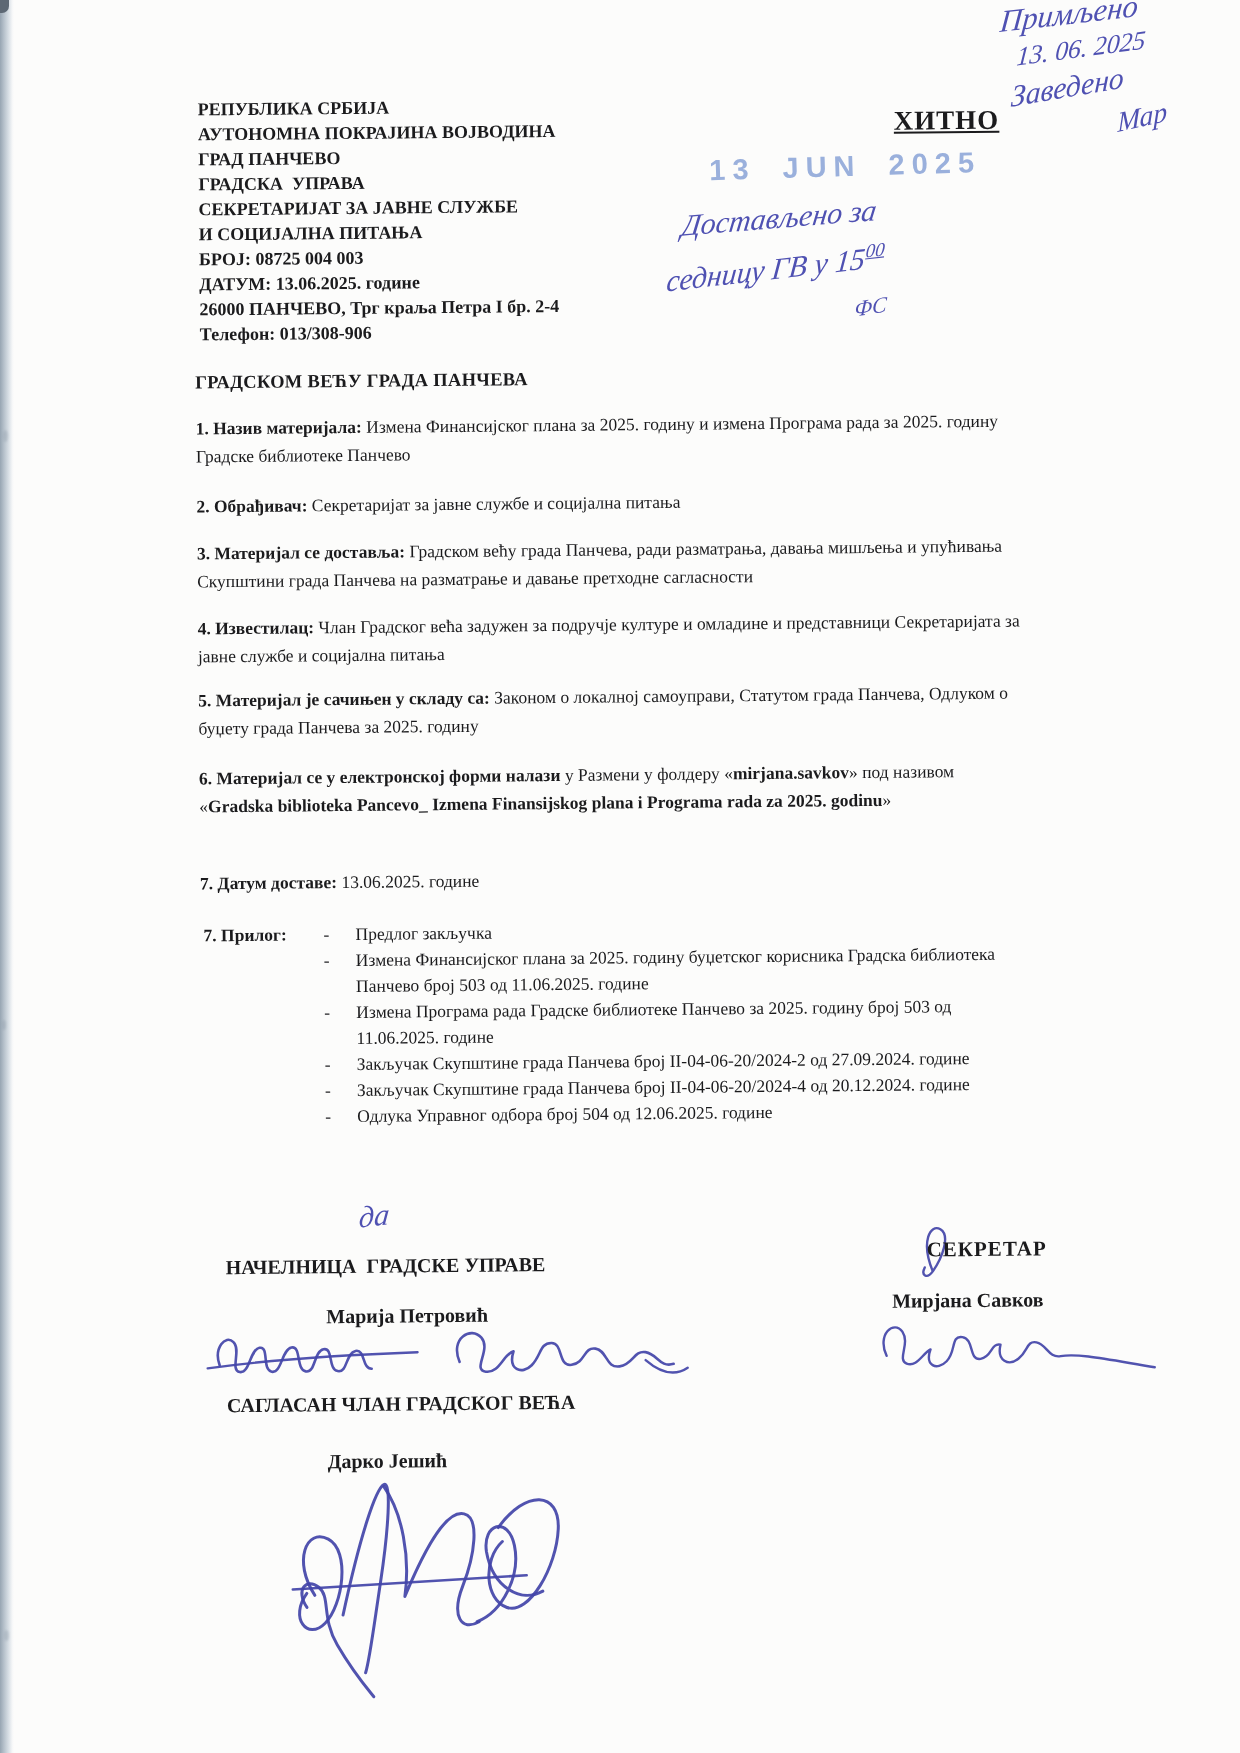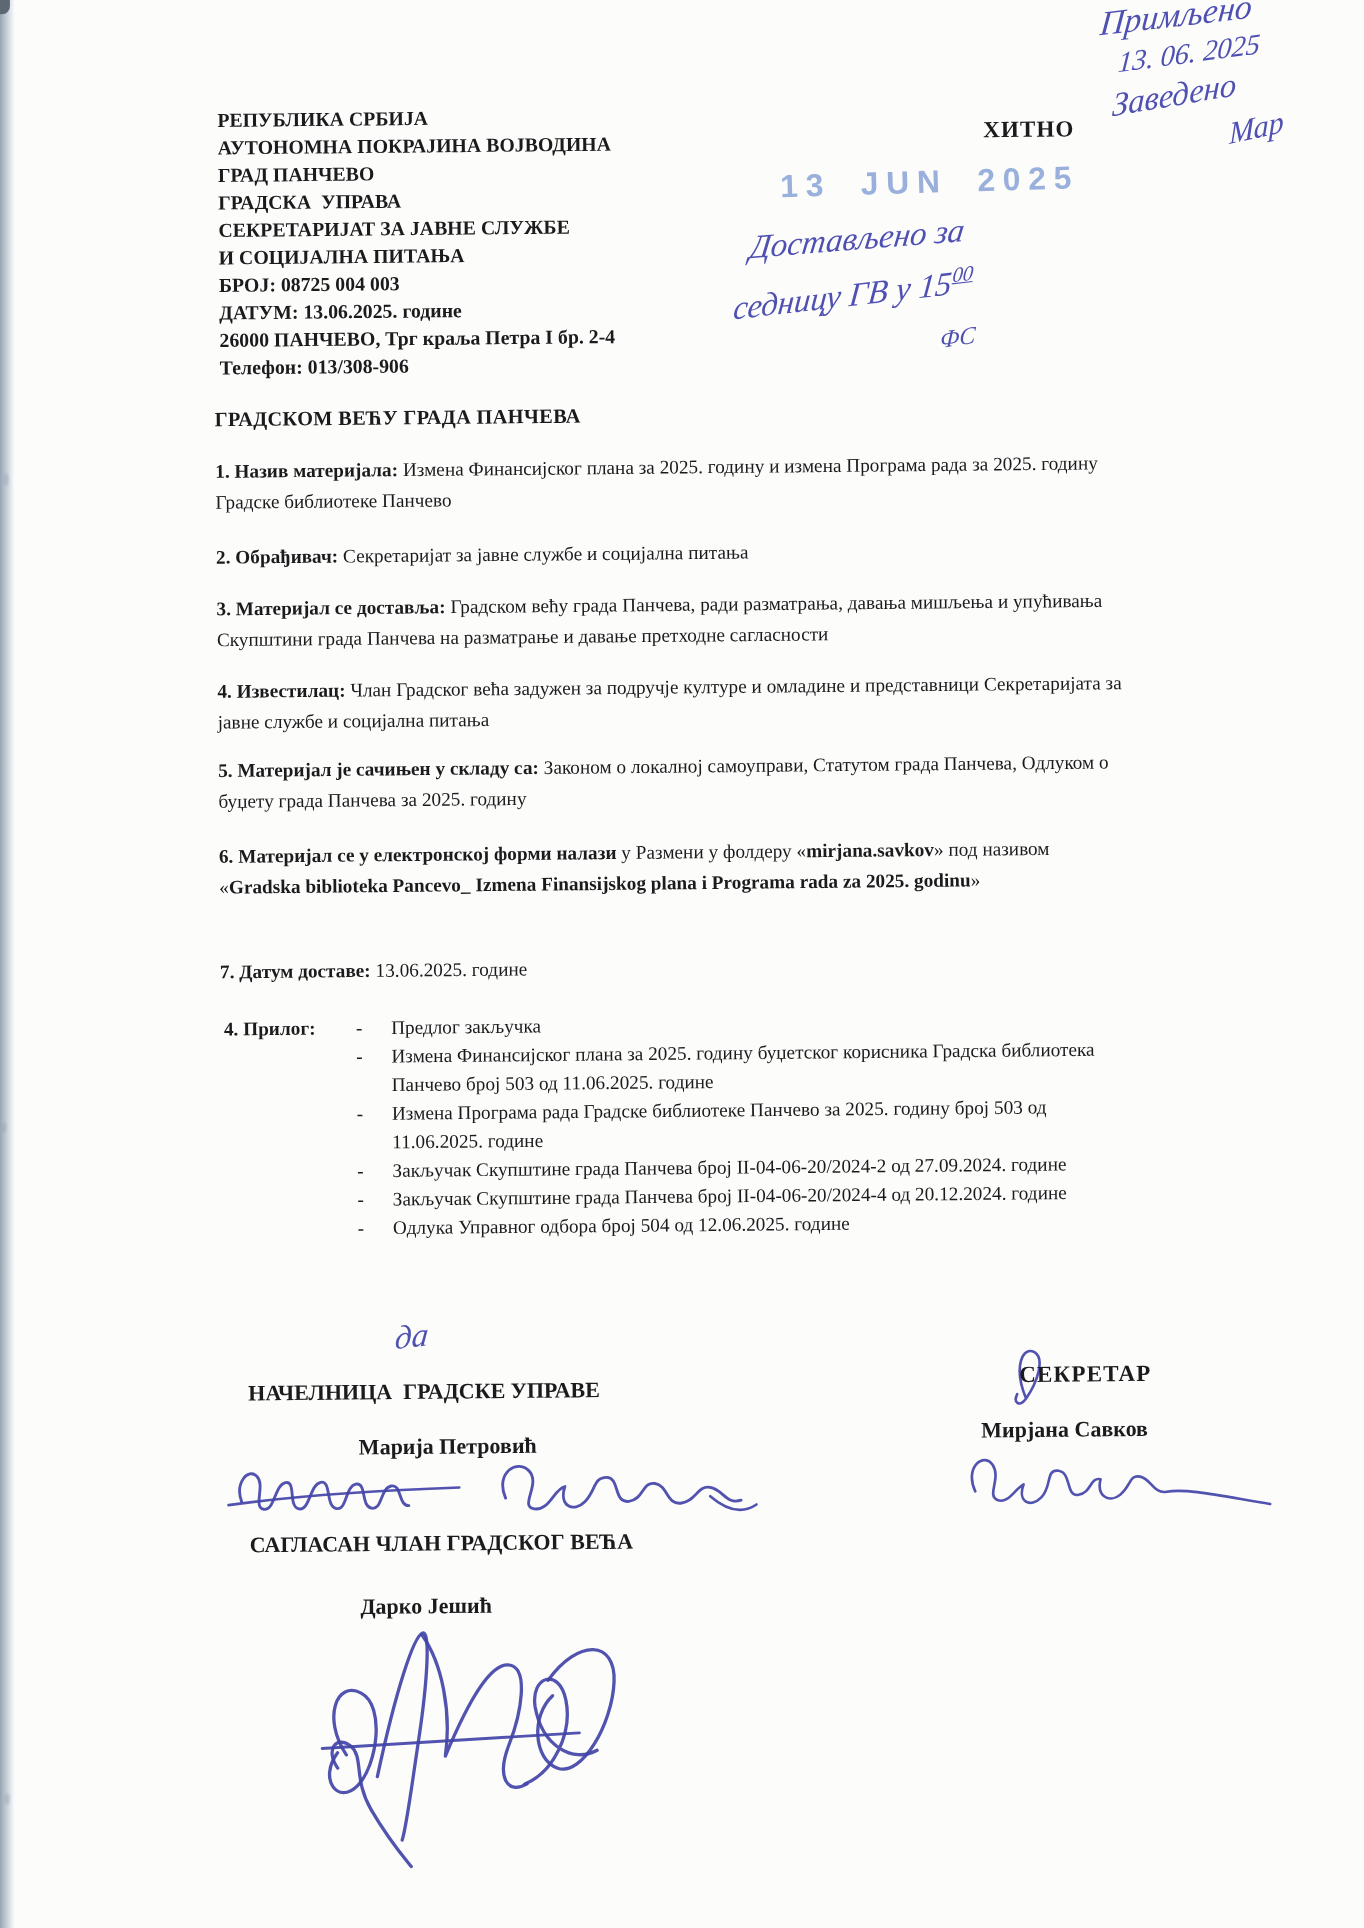"ХИТНО" .urgent { font-size: 21px -> 27px; text-decoration: none -> underline }
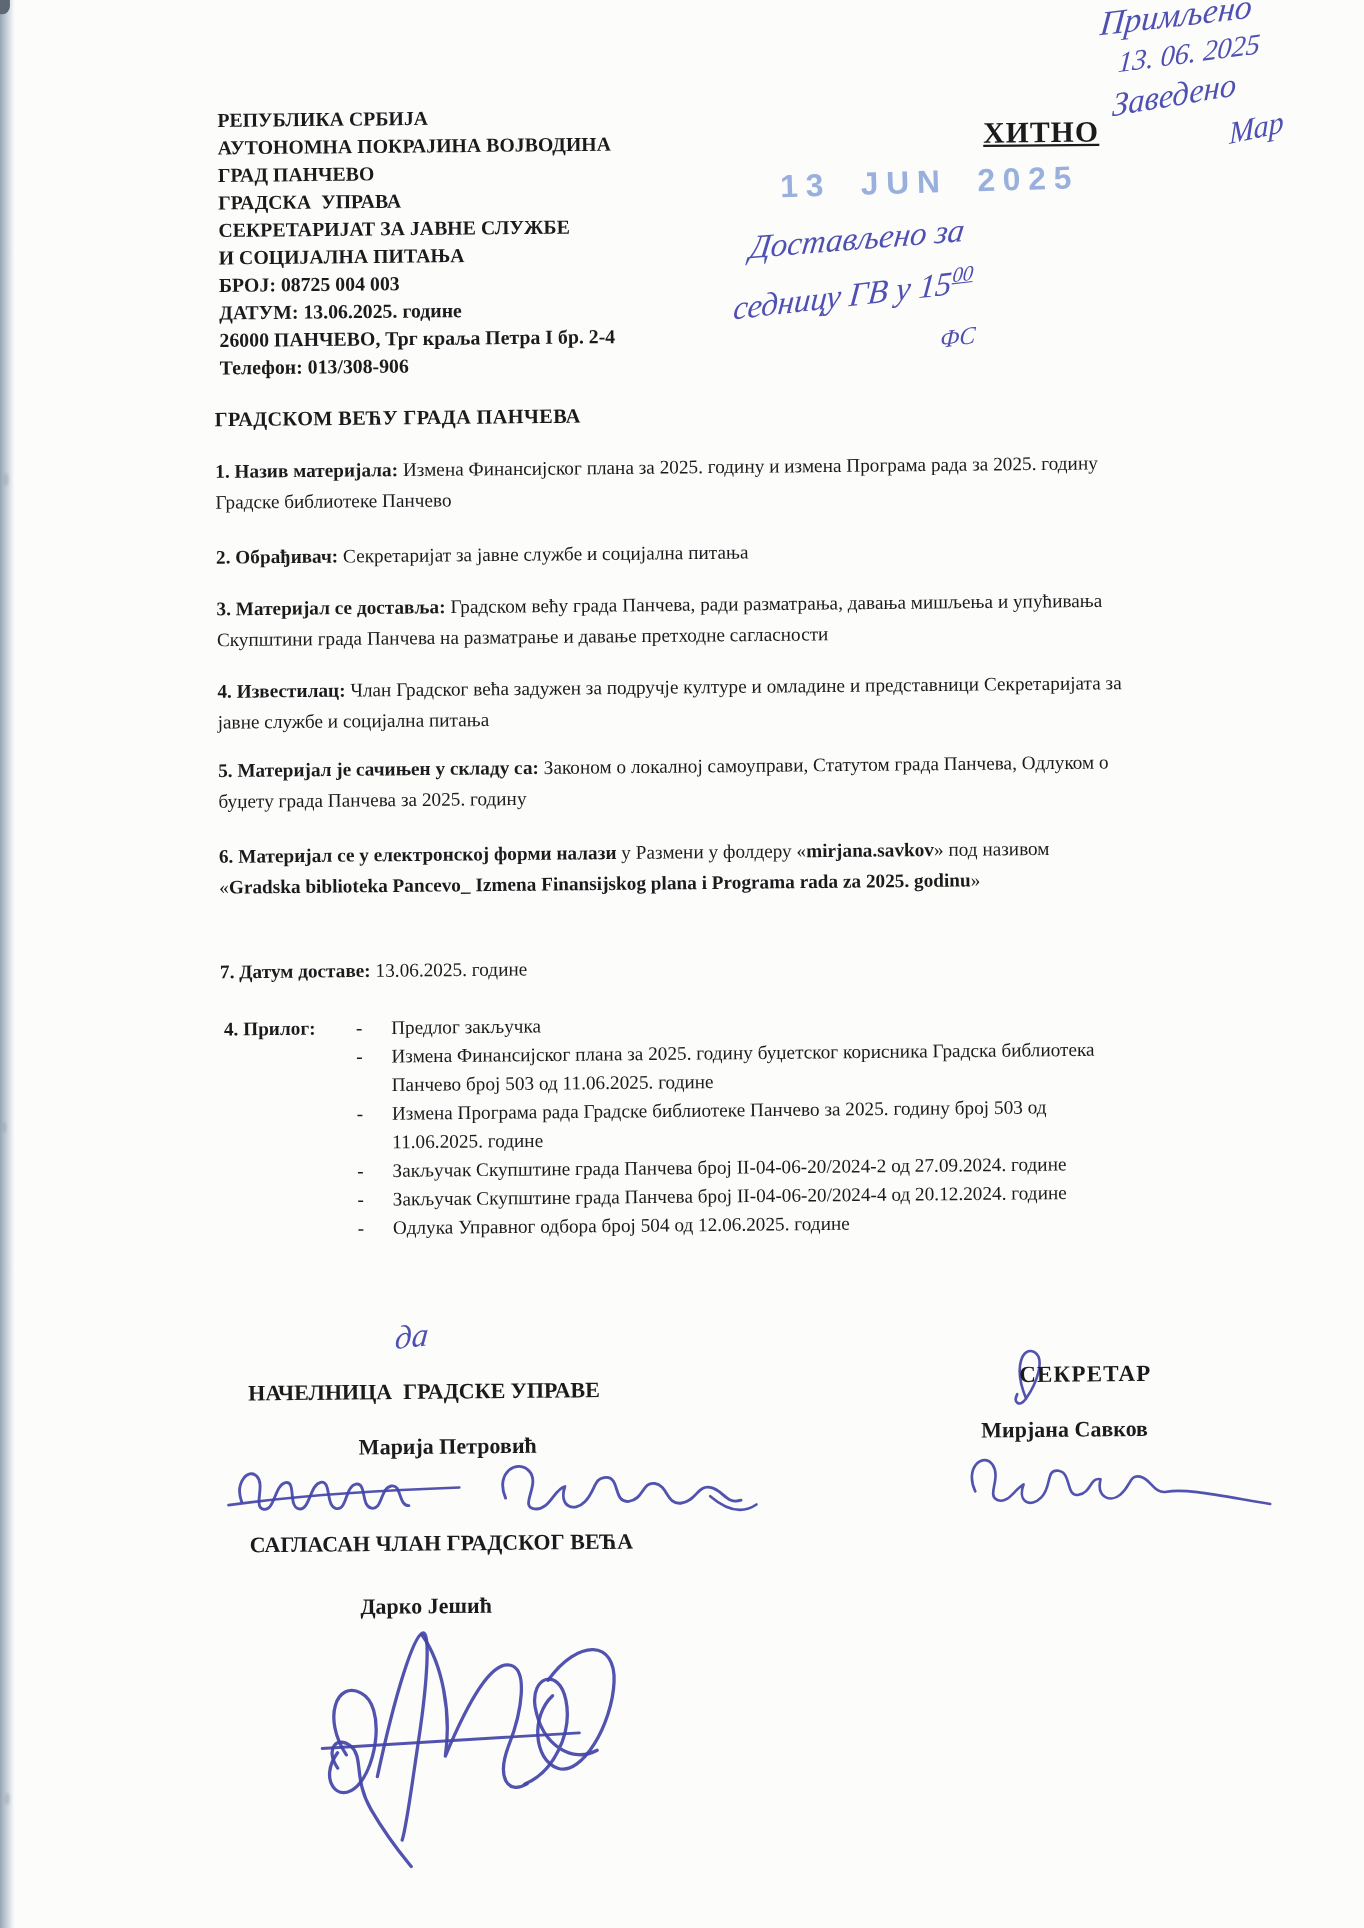"4. Прилог:" strong.attach-label { text: 4 -> 7 }
